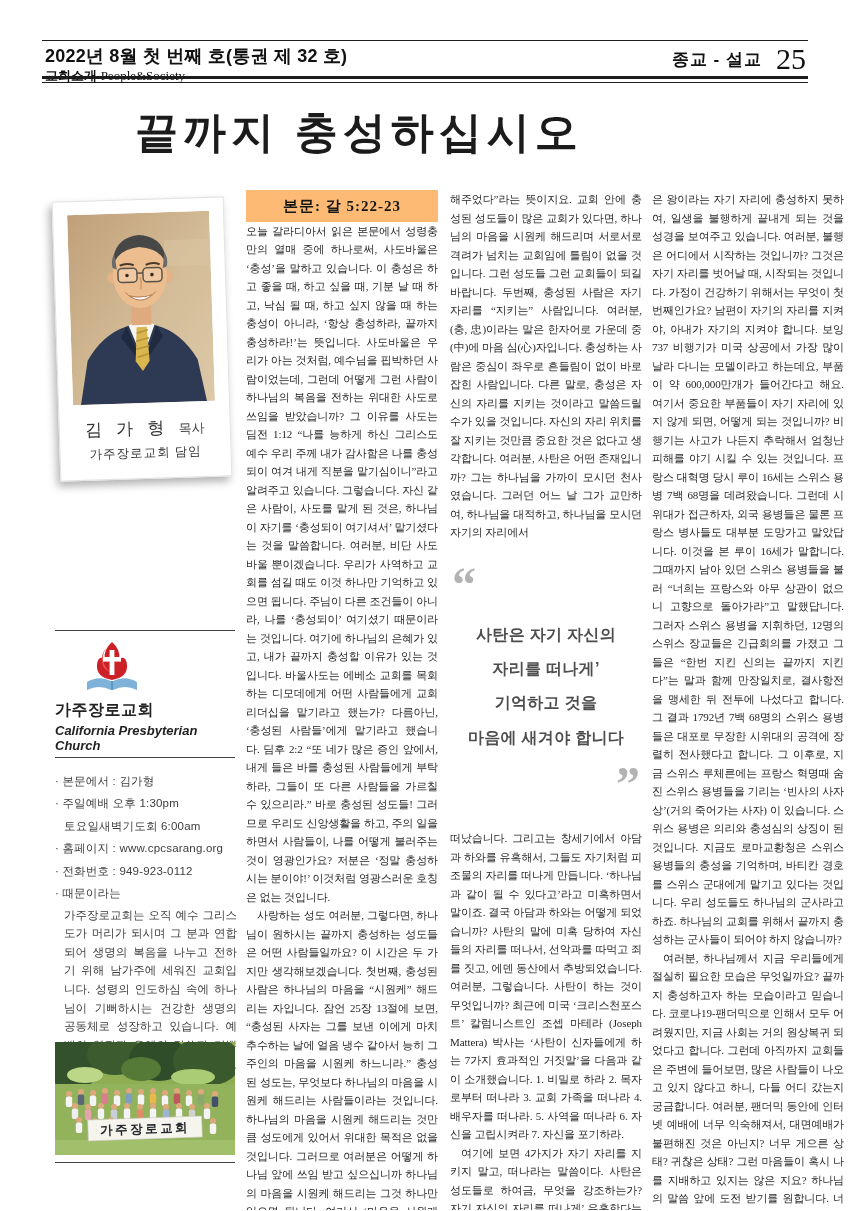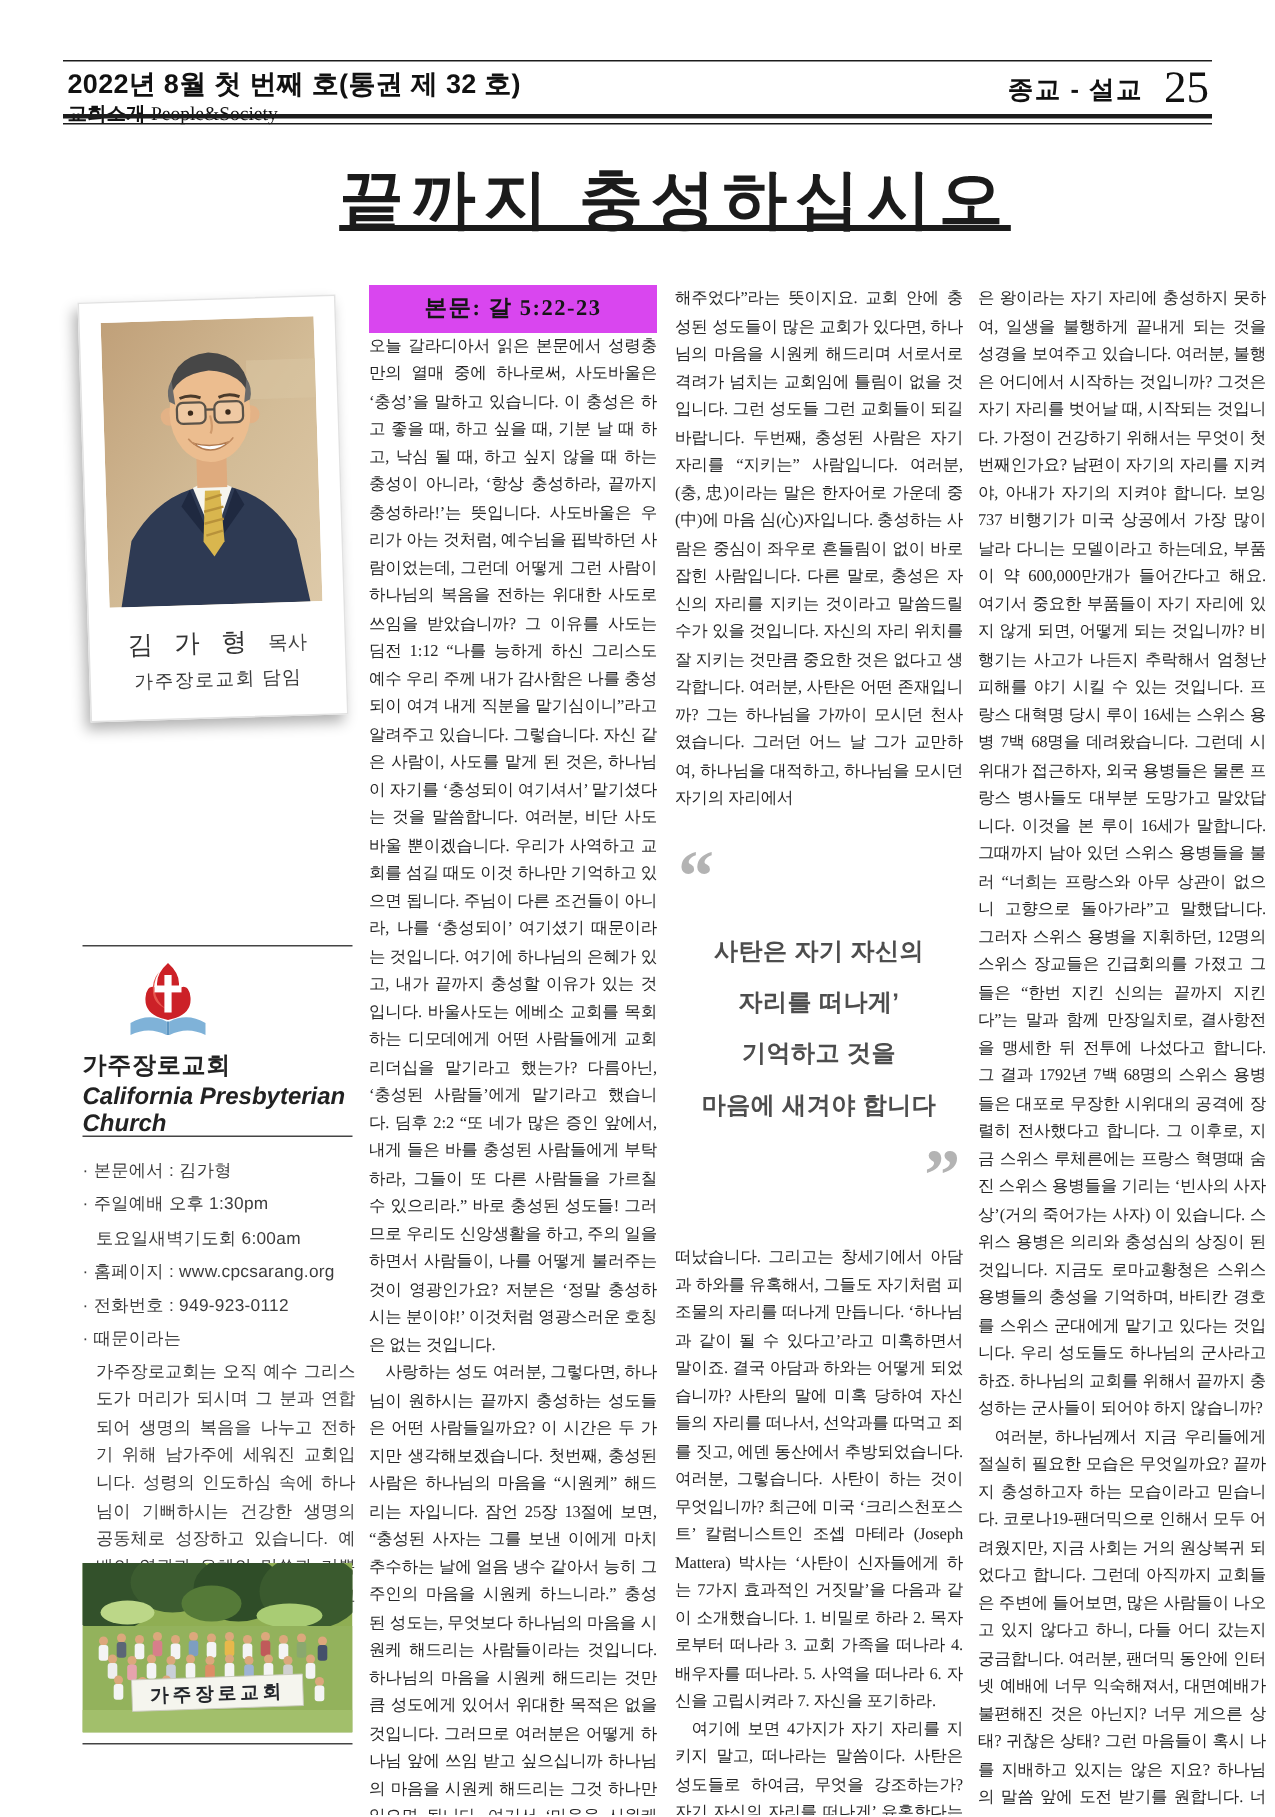"끝까지 충성하십시오" .main-title { text-align: center -> left; text-decoration: underline -> none }
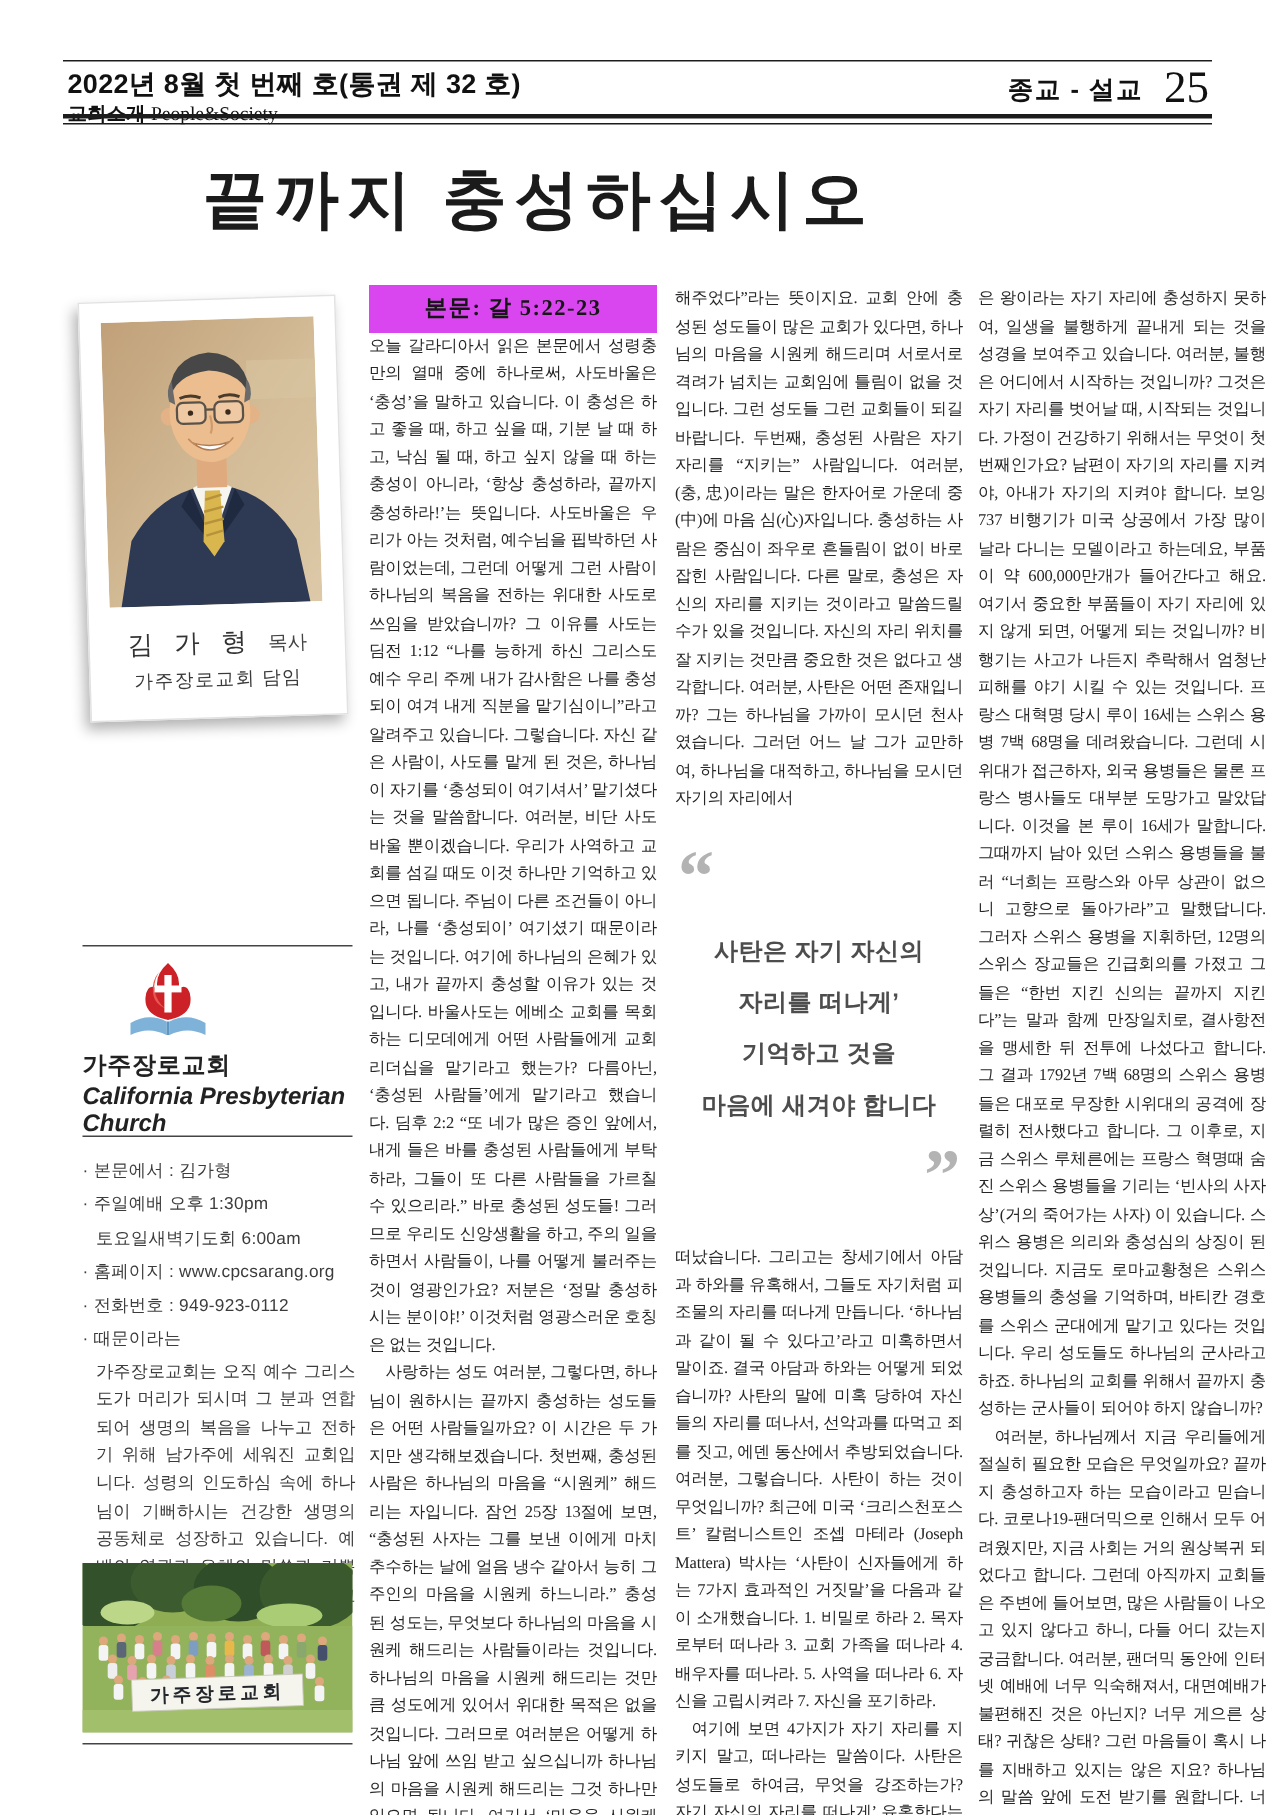"본문: 갈 5:22-23" .scripture-box { background: #d946ef -> #fdba74 }
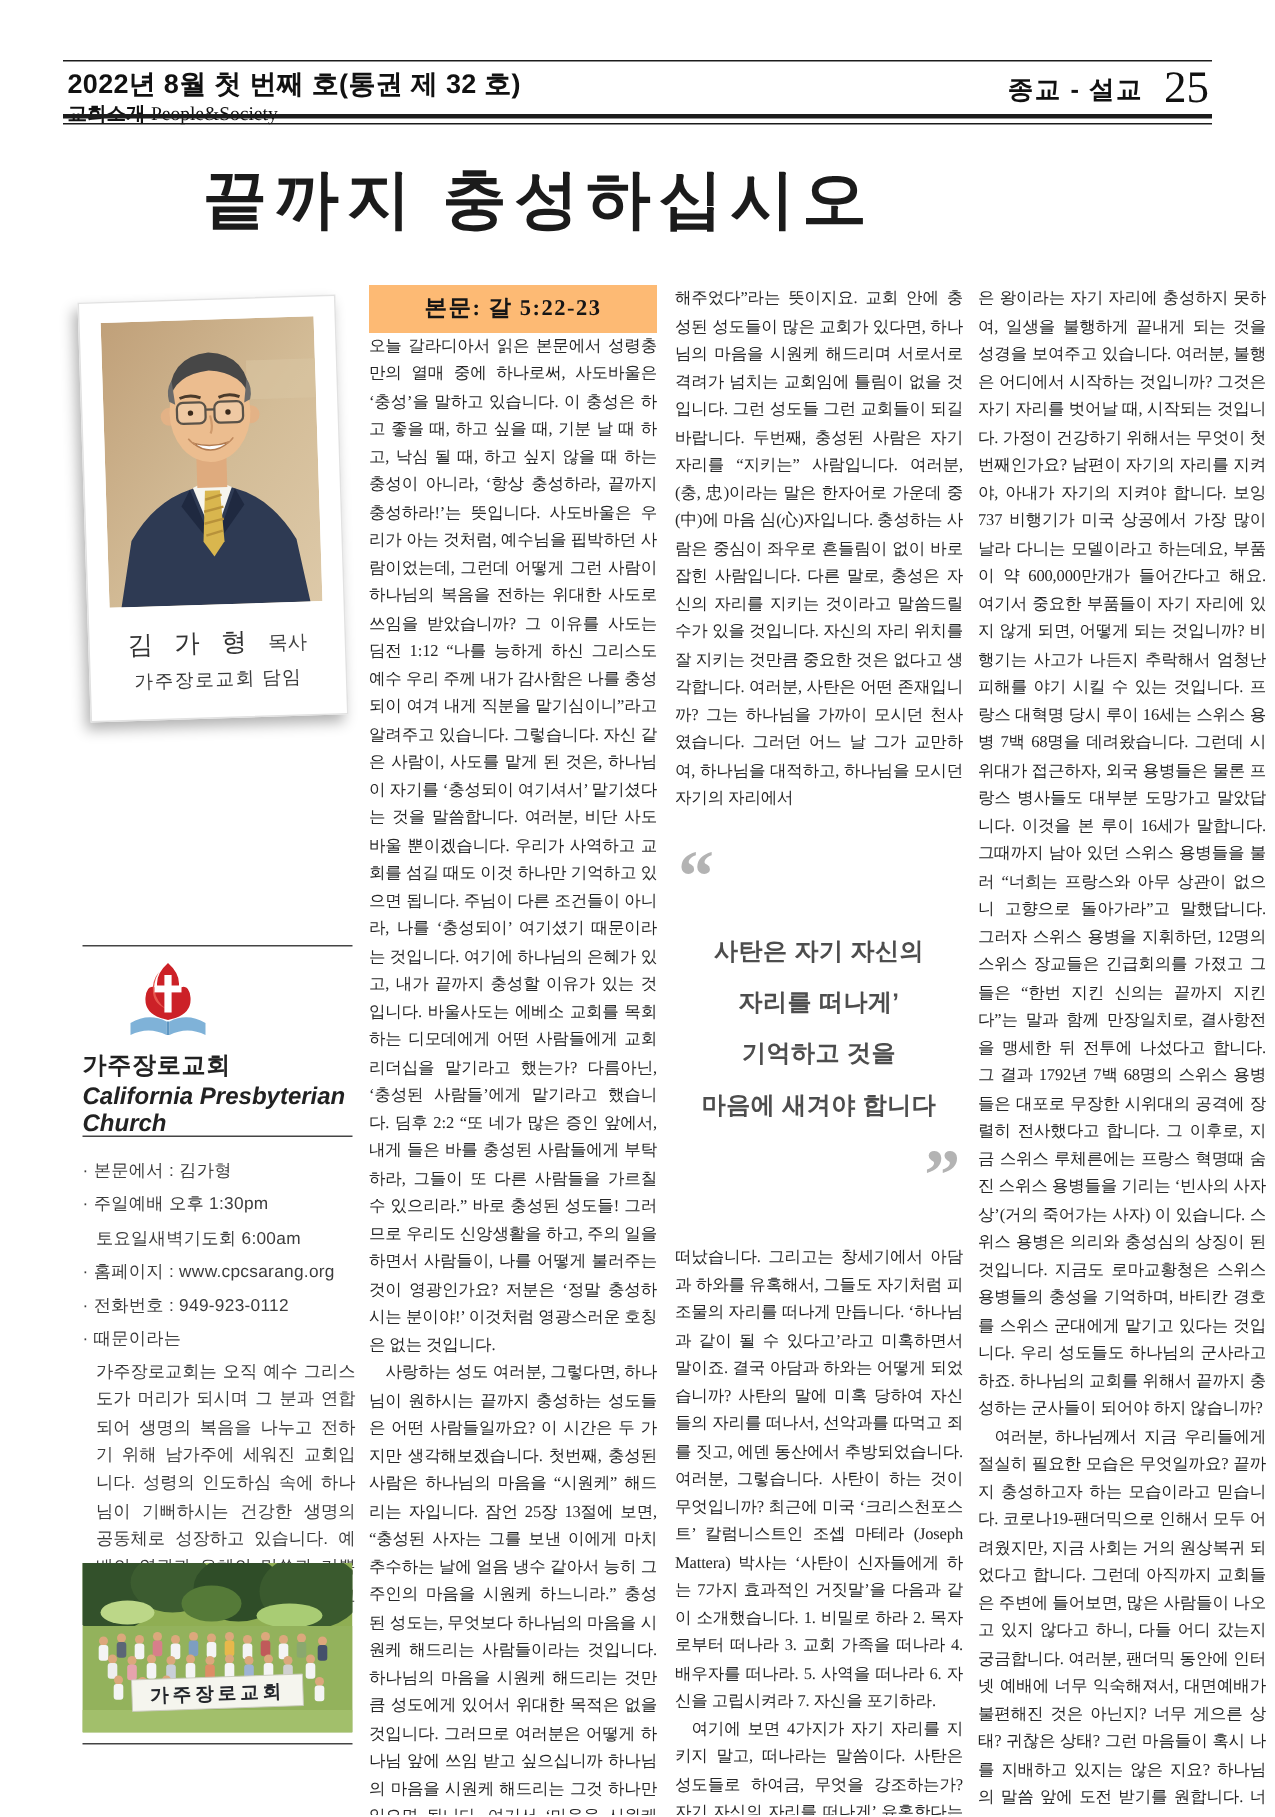"California Presbyterian Church" .church-en { font-size: 16px -> 13px }
